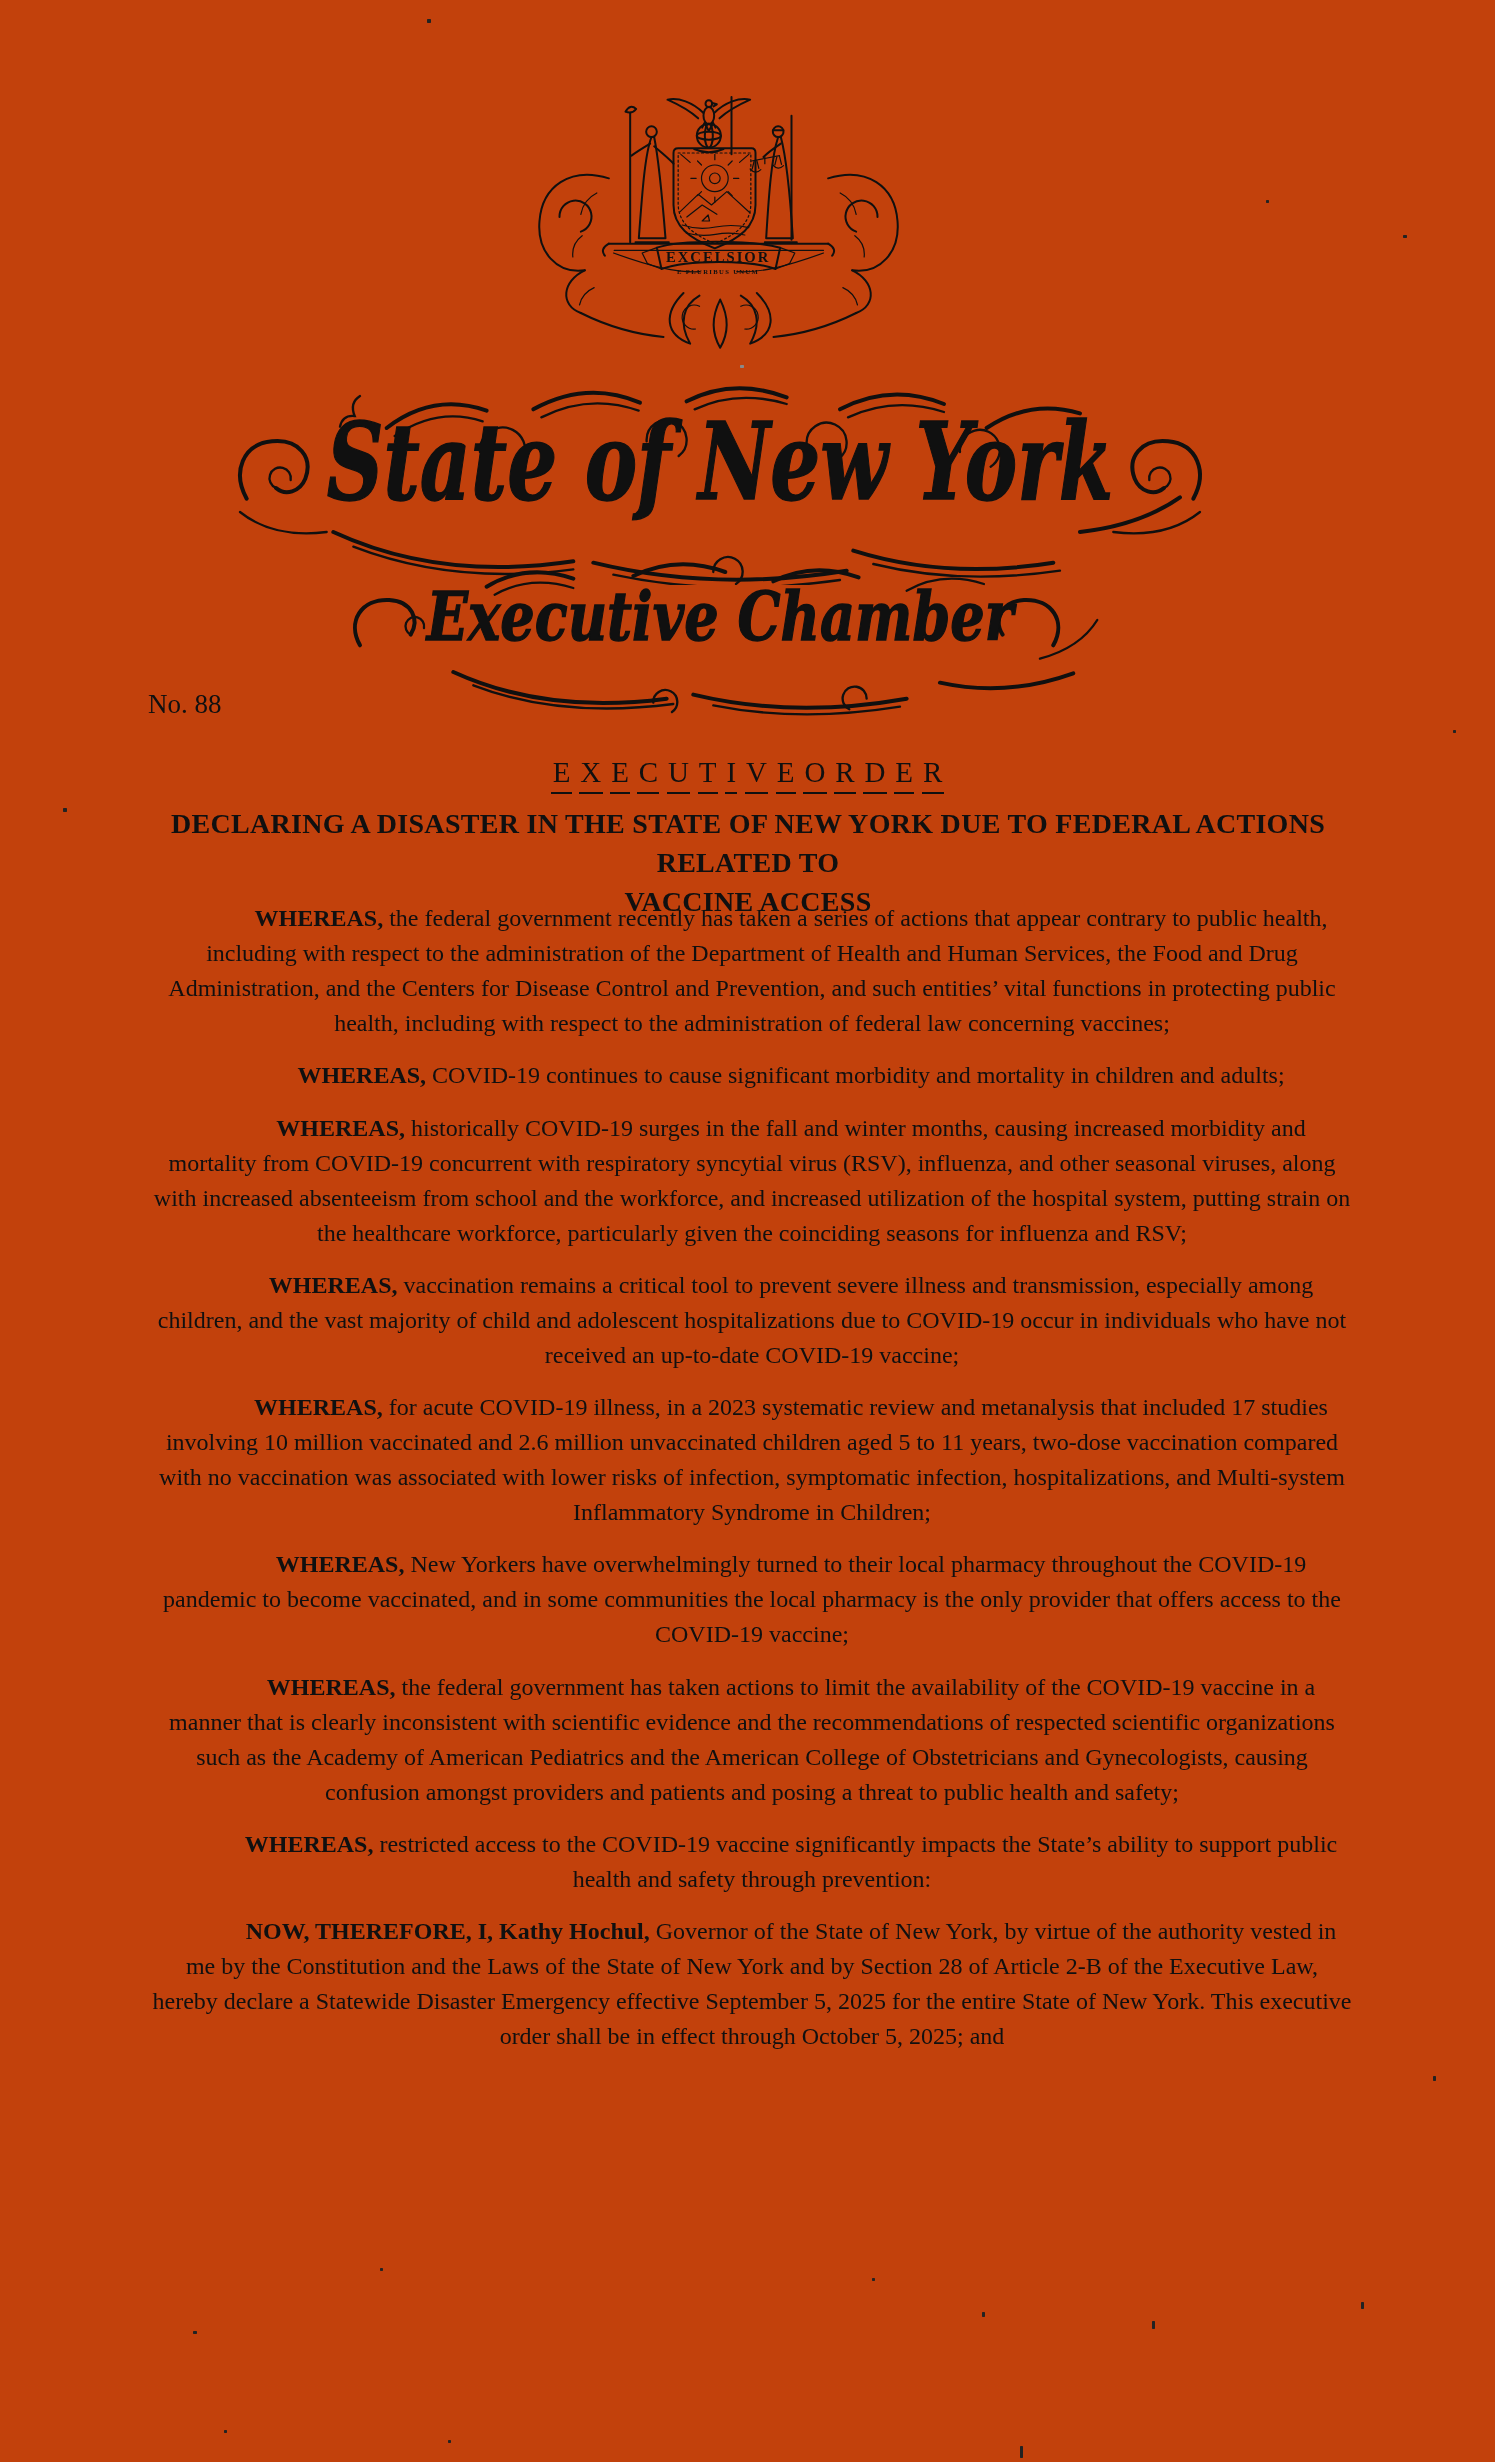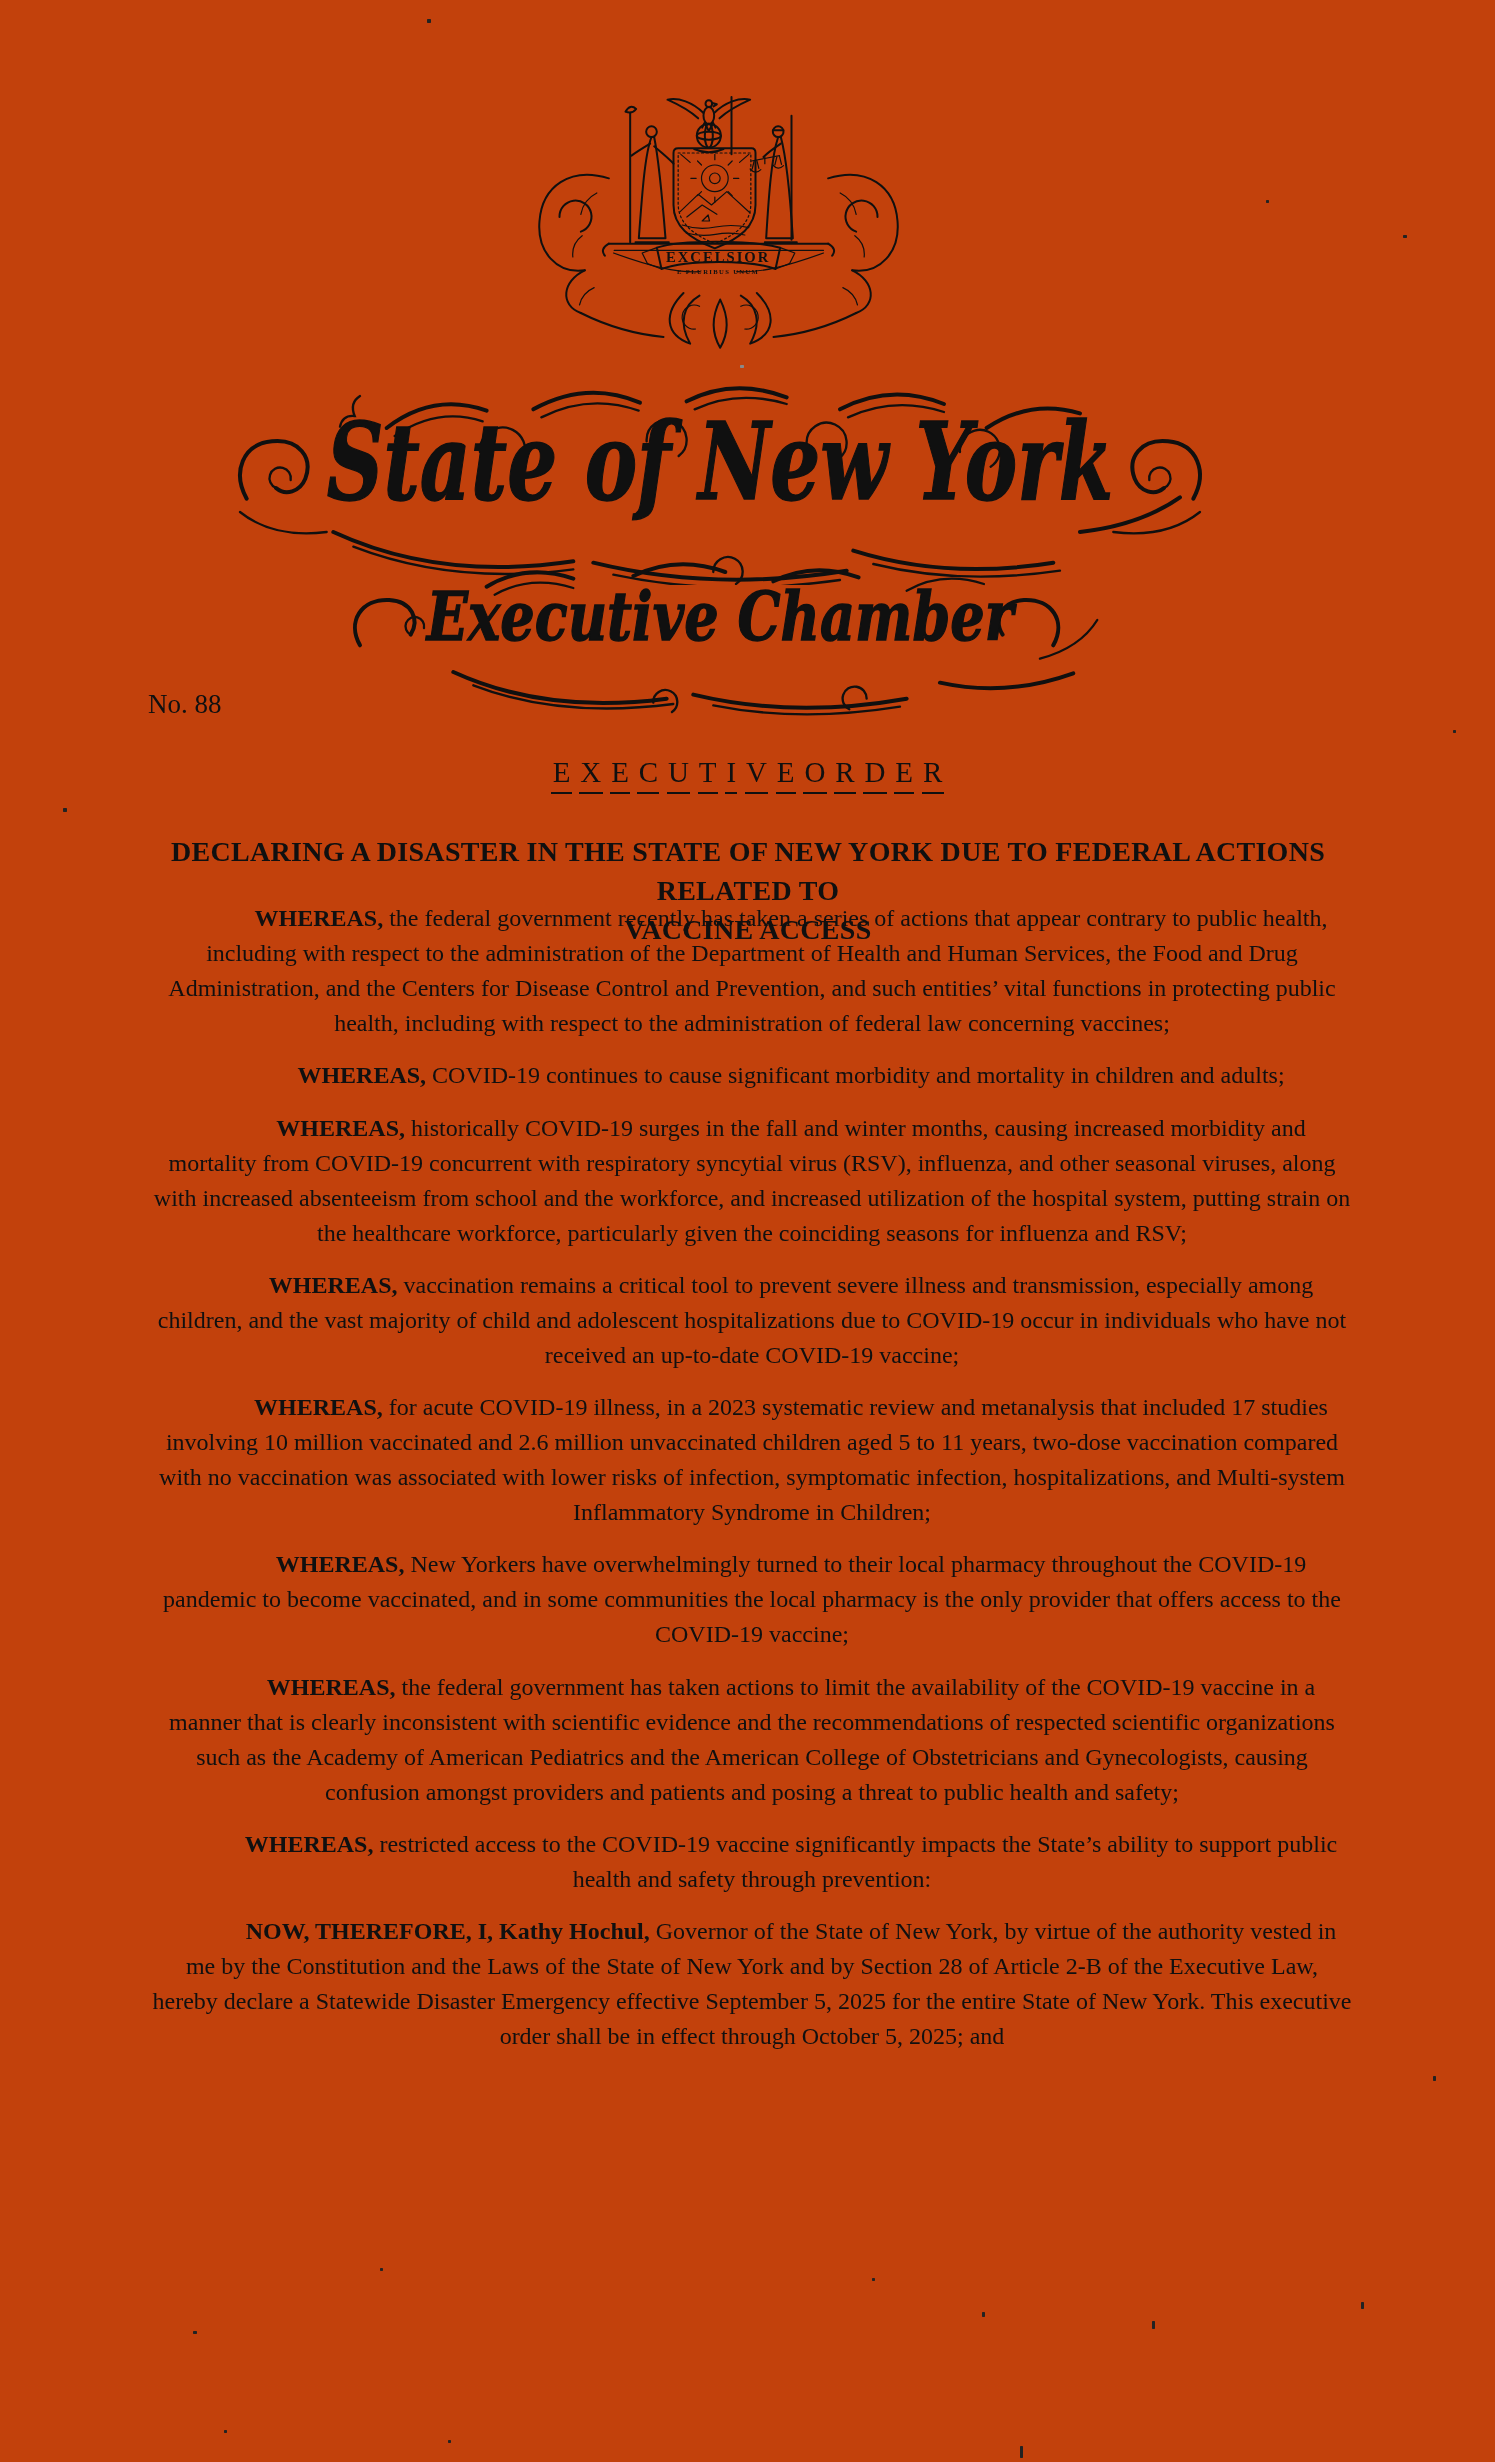"DECLARING A DISASTER IN THE" .doc-title { margin-top: 28px -> none }
